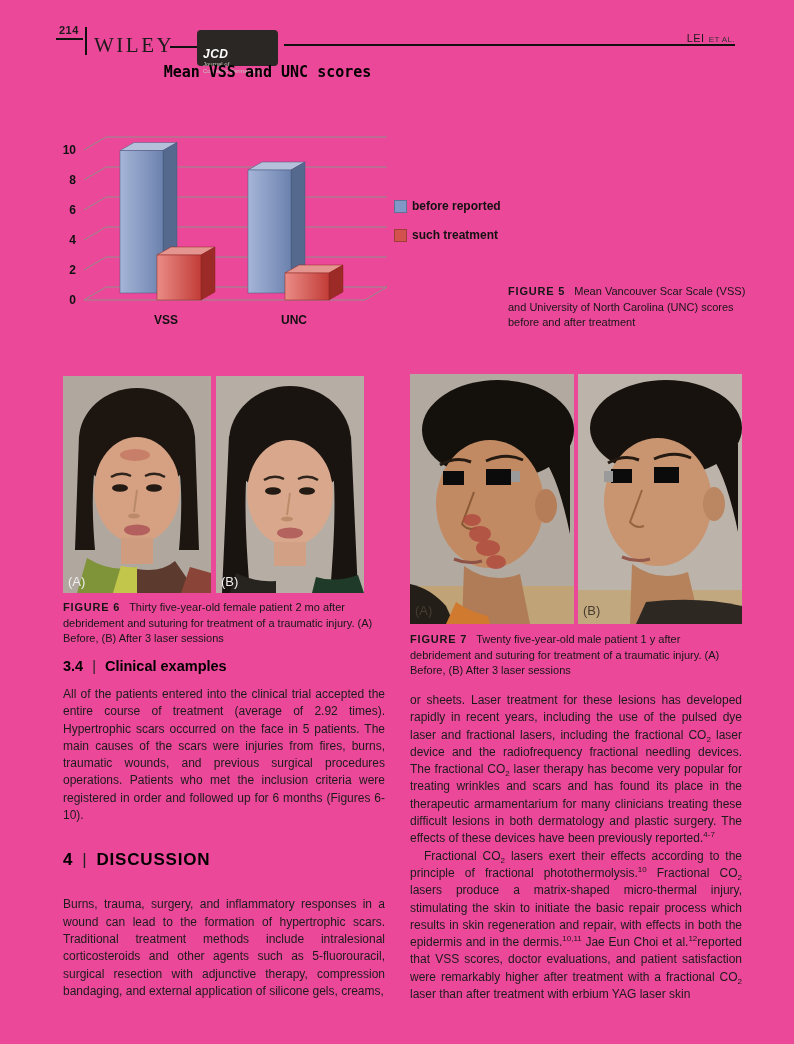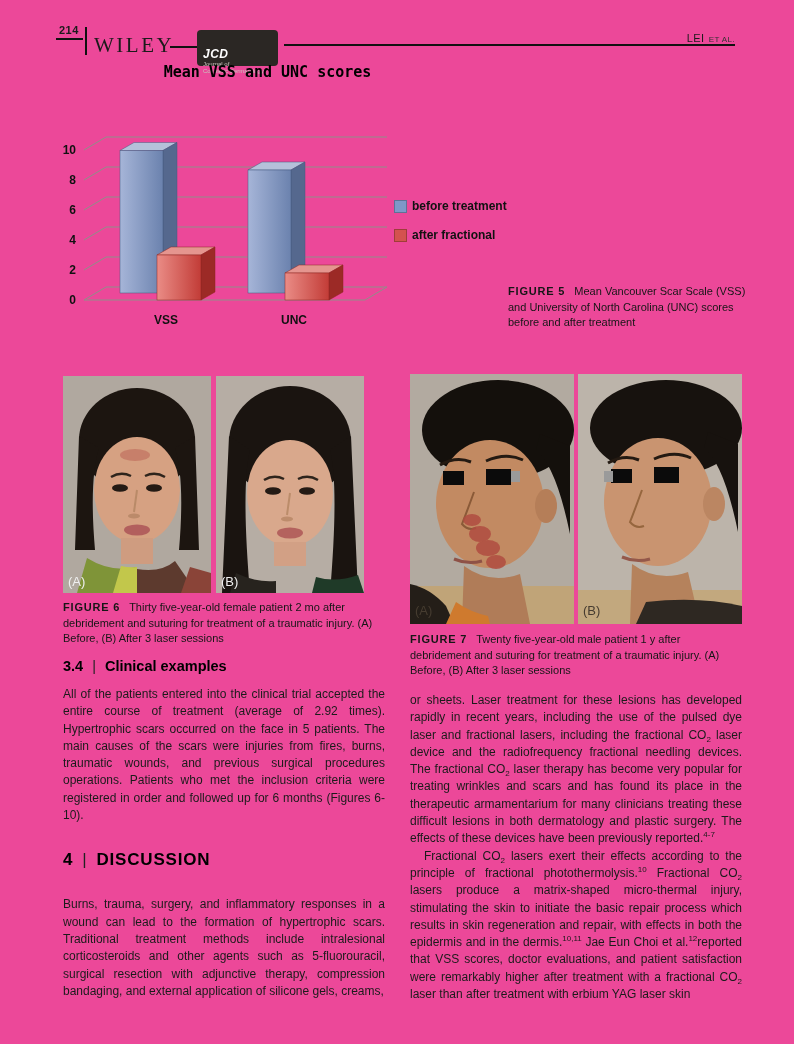"before treatment" span.legend-label { text: treatment -> reported }
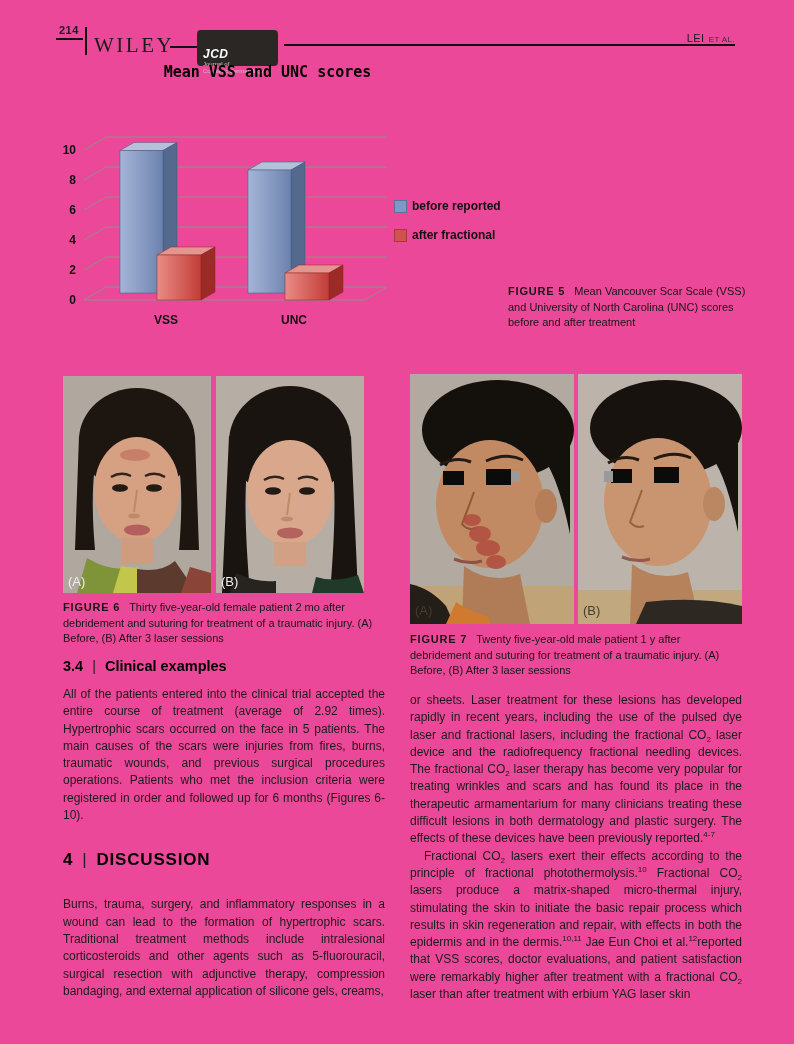"after fractional" span.legend-label { text: after fractional -> such treatment }
